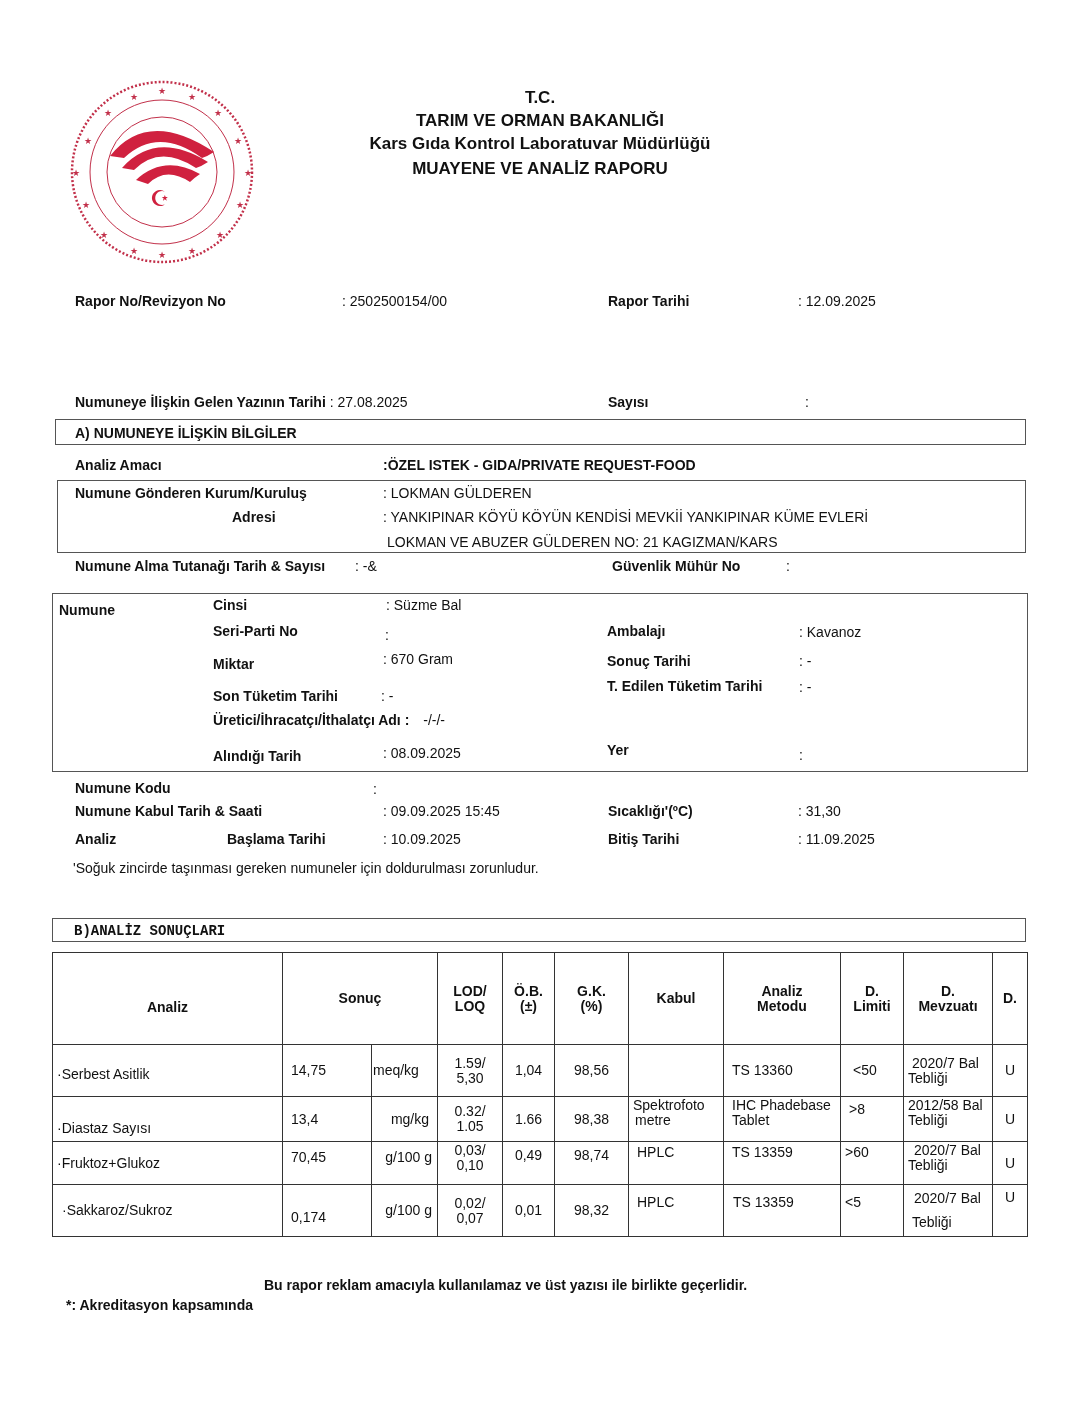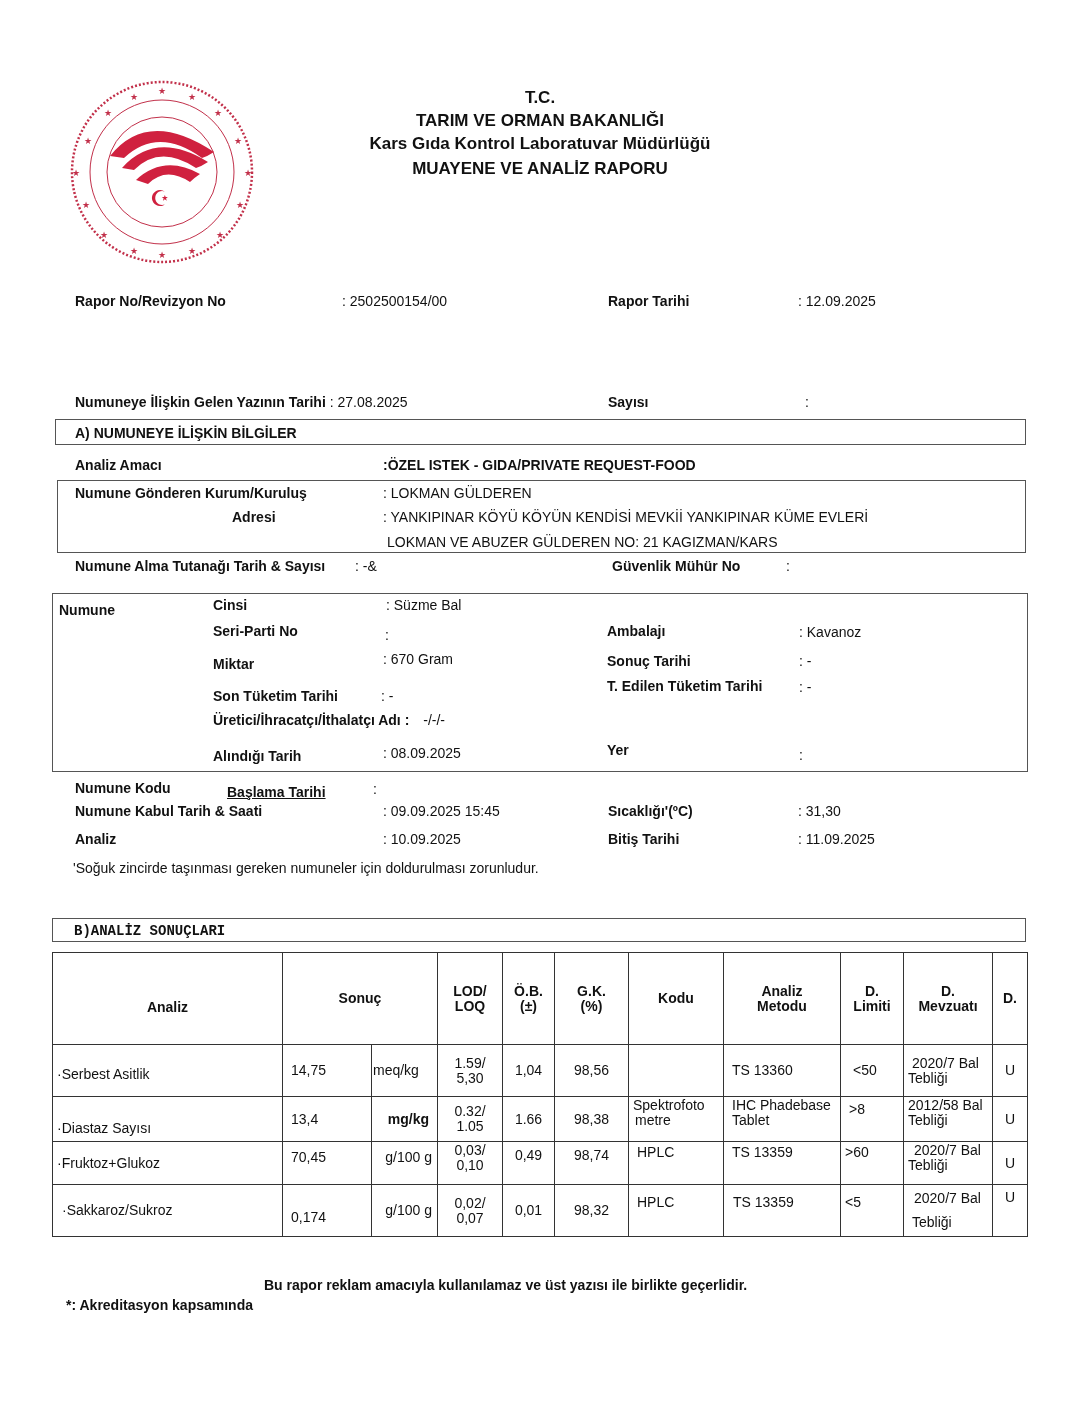"Başlama Tarihi" div.abs { text-decoration: underline -> none; top: 784px -> 831px }
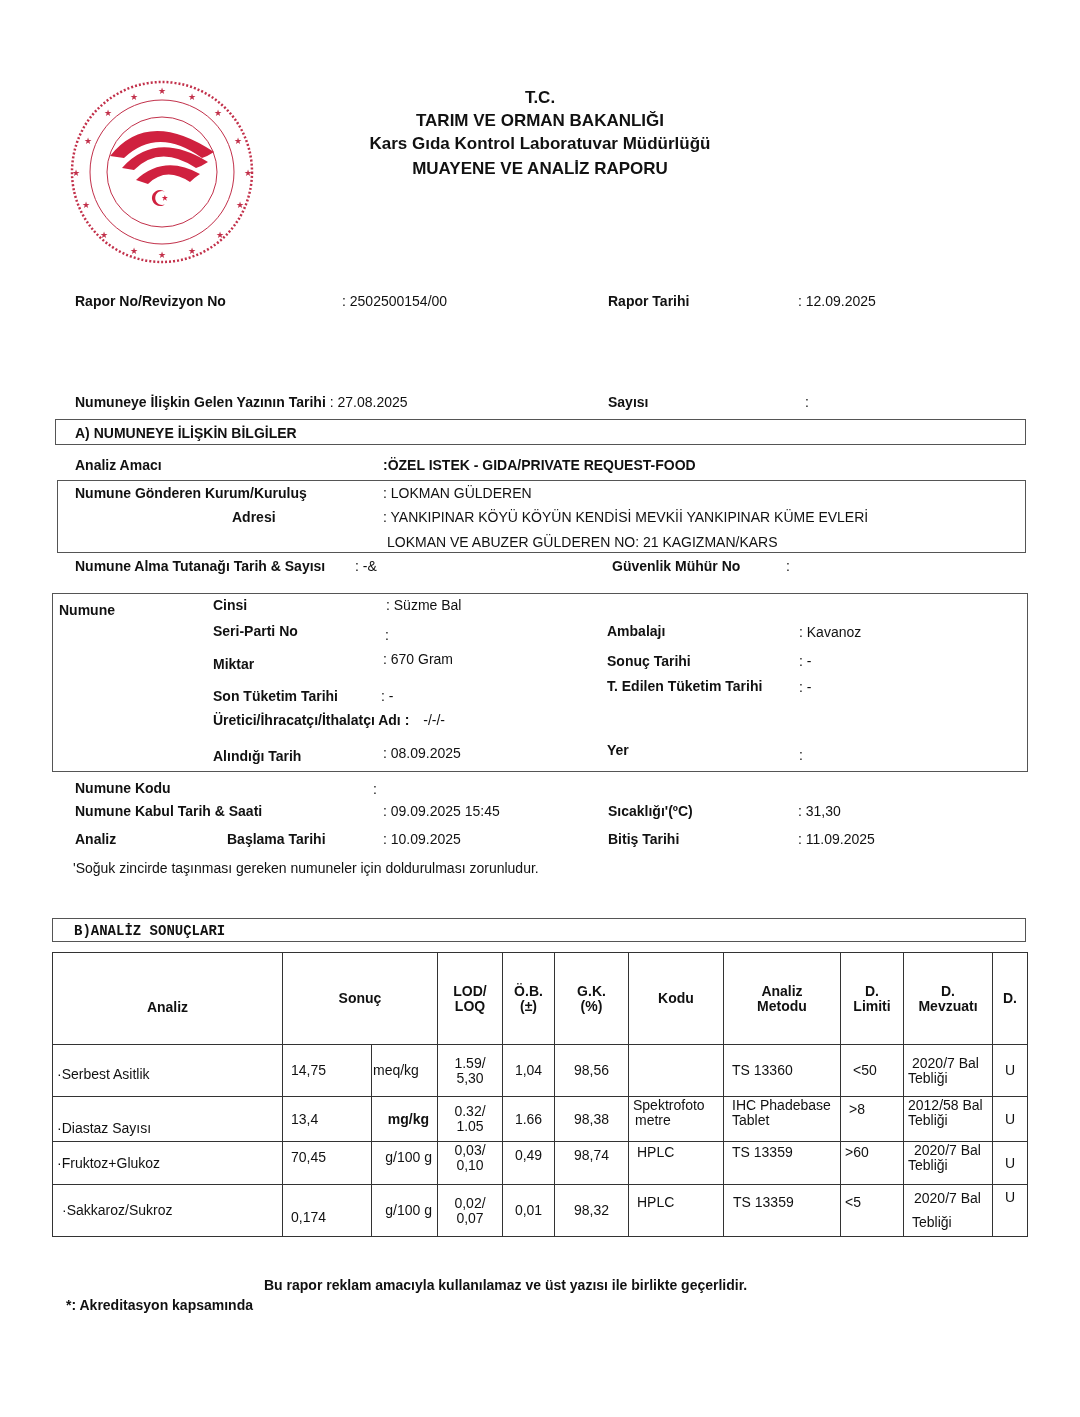"Kodu" th { text: Kodu -> Kabul }
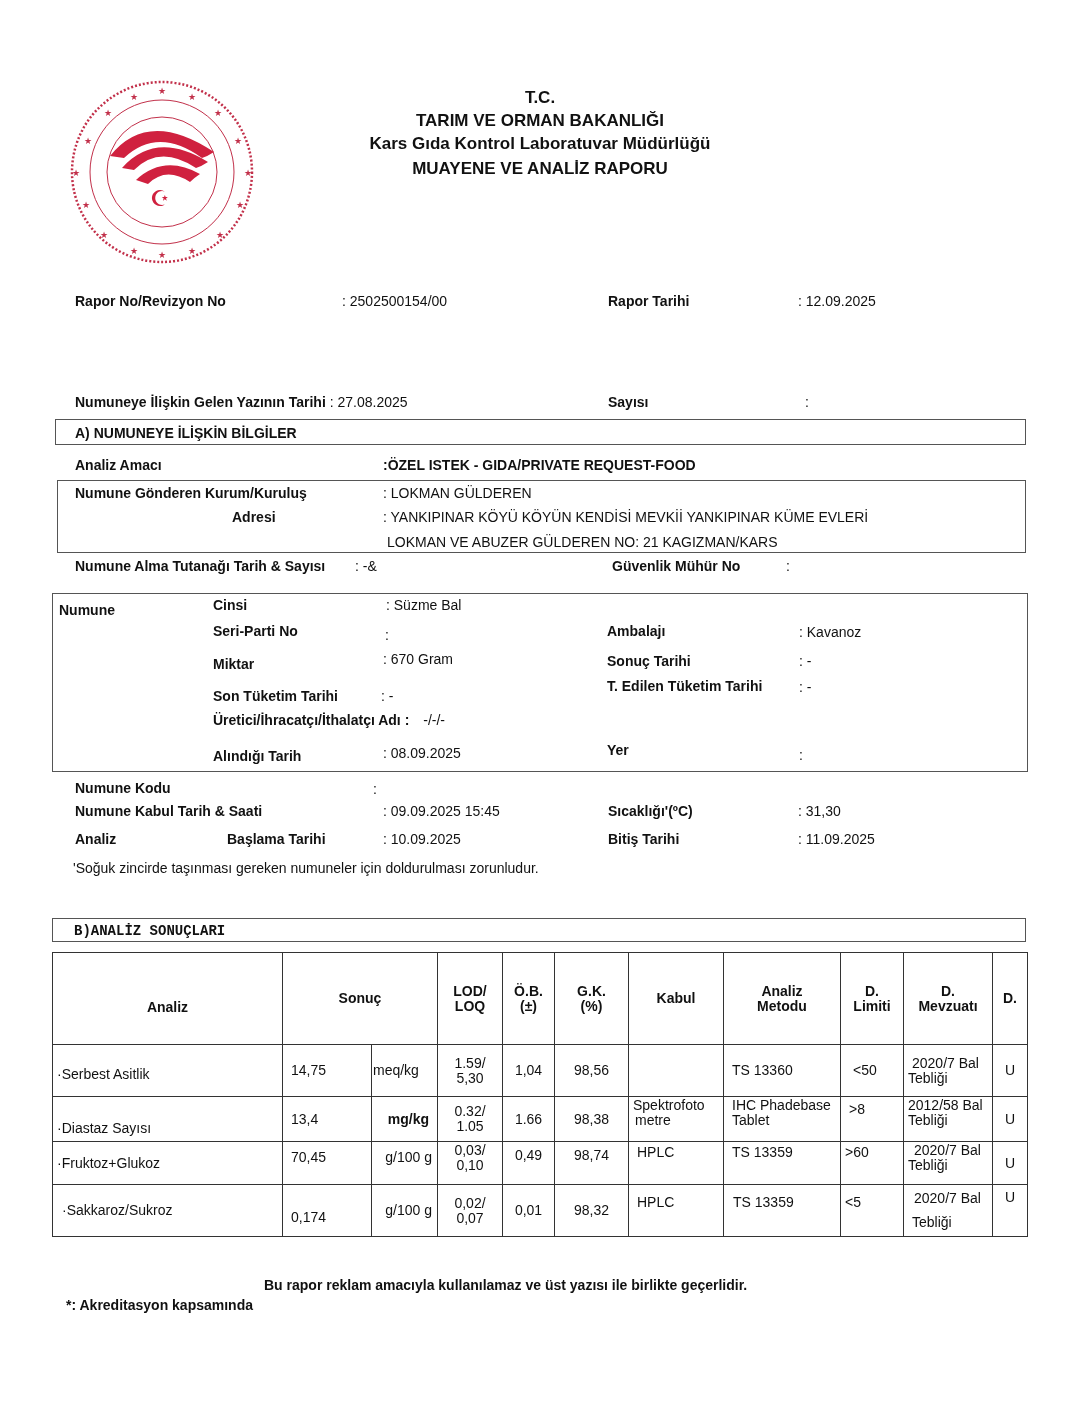"mg/kg" td.r { font-weight: bold -> none }
